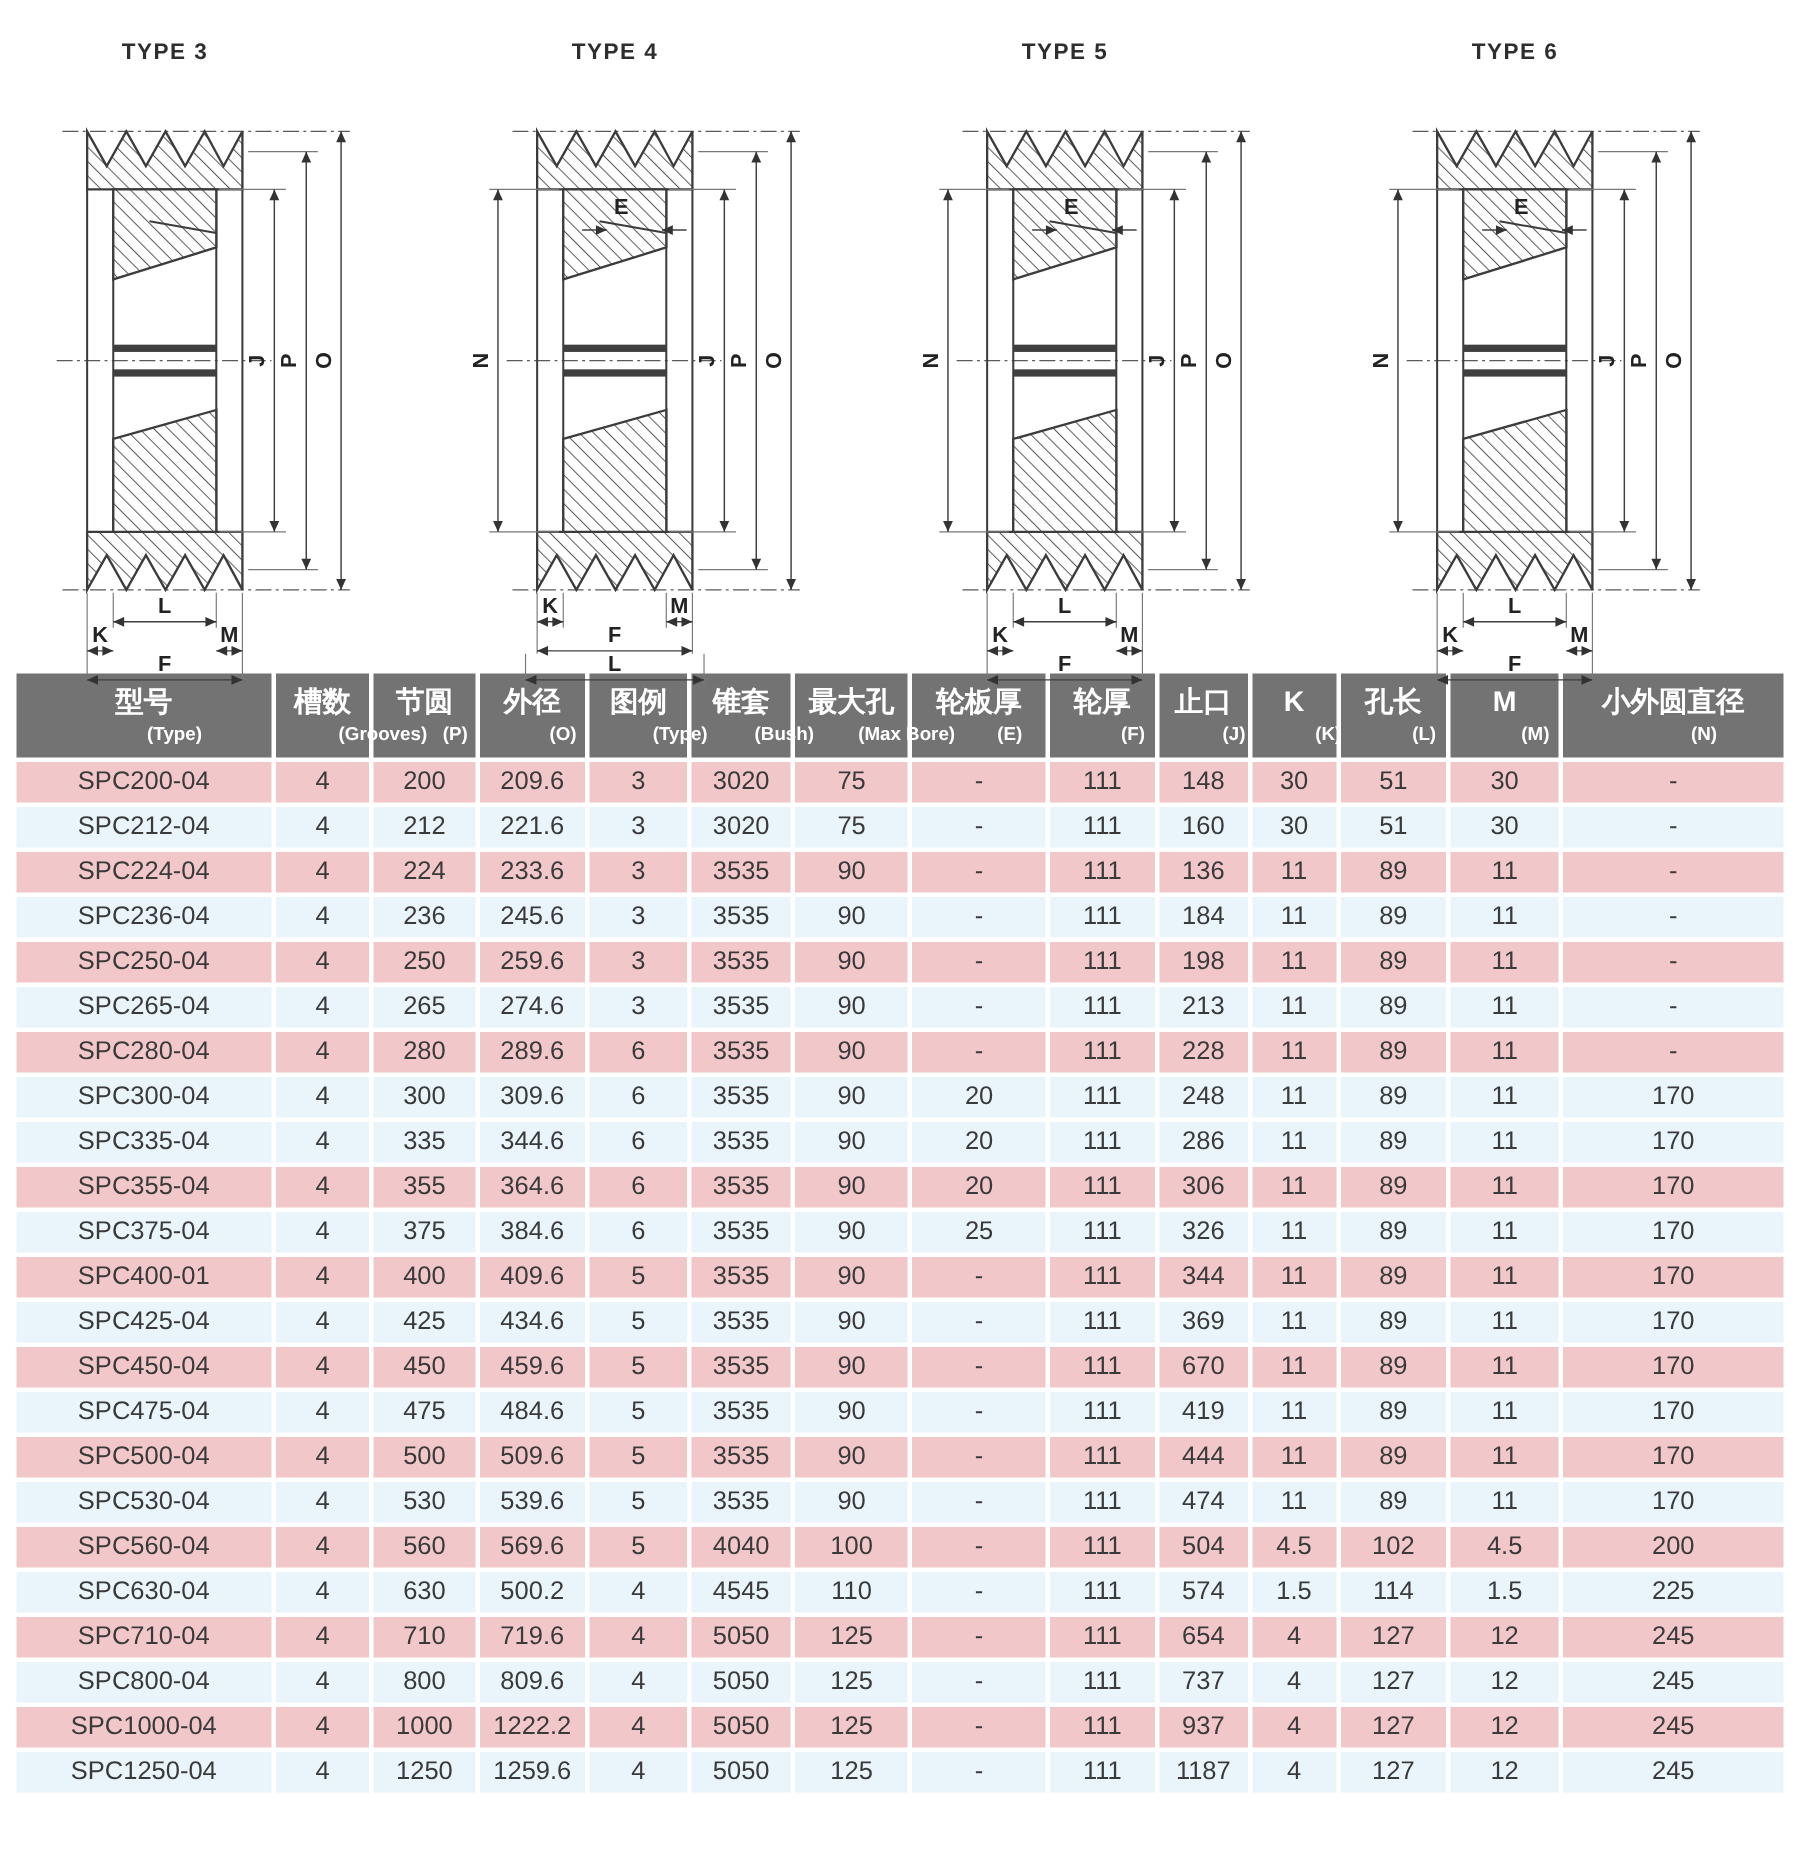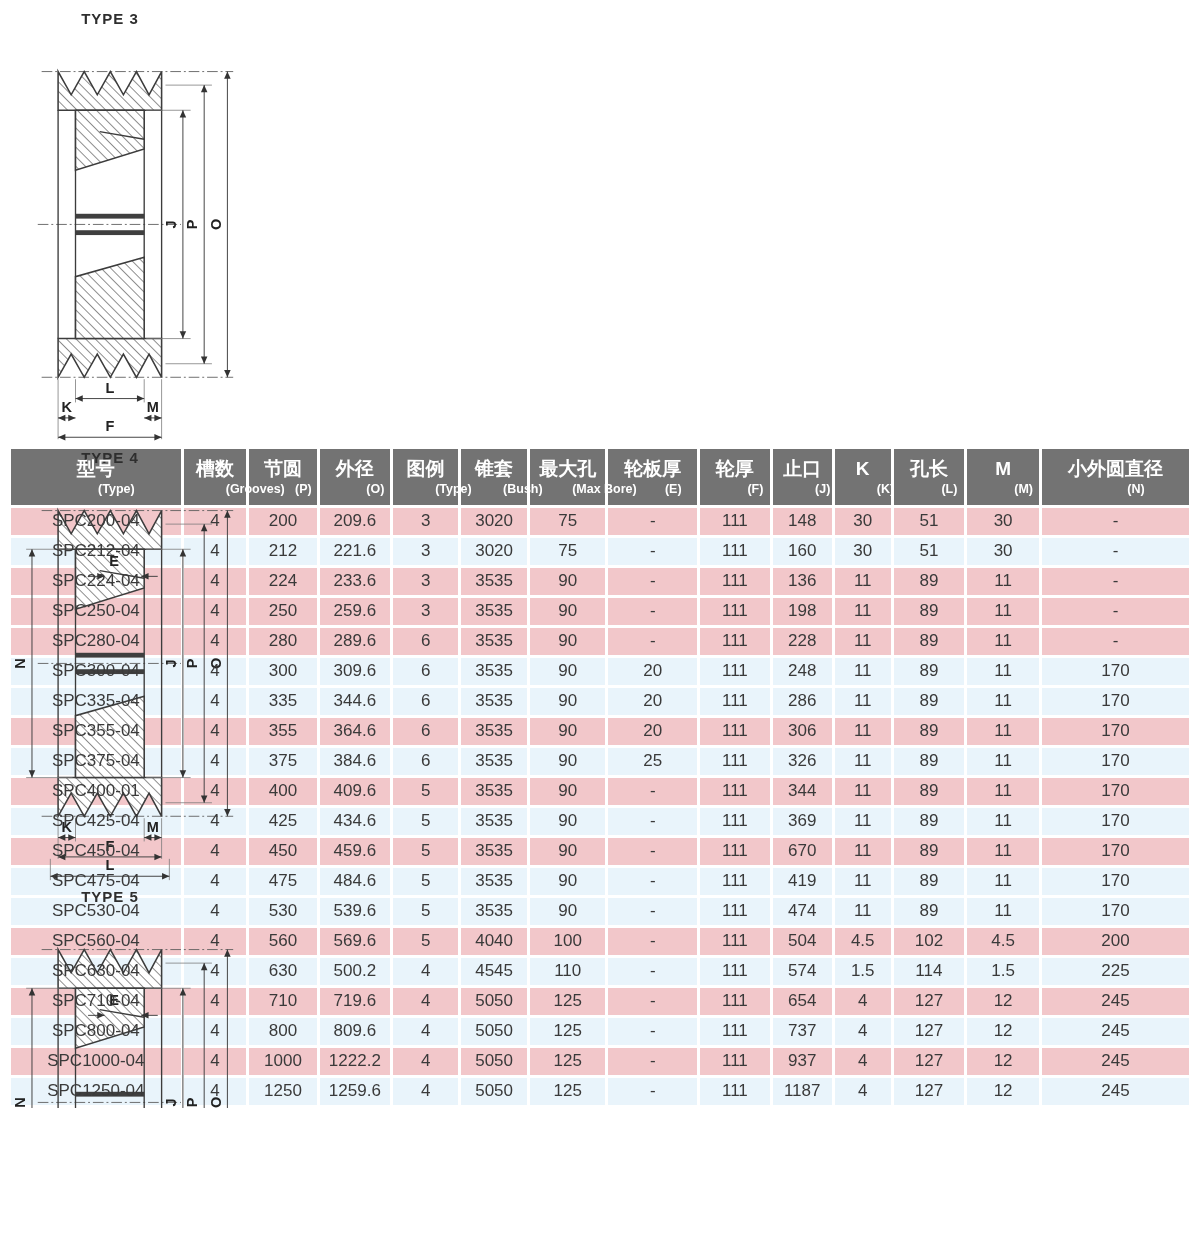"TYPE 3" .diagrams { flex-direction: column -> none; padding-top: 6px -> 22px }
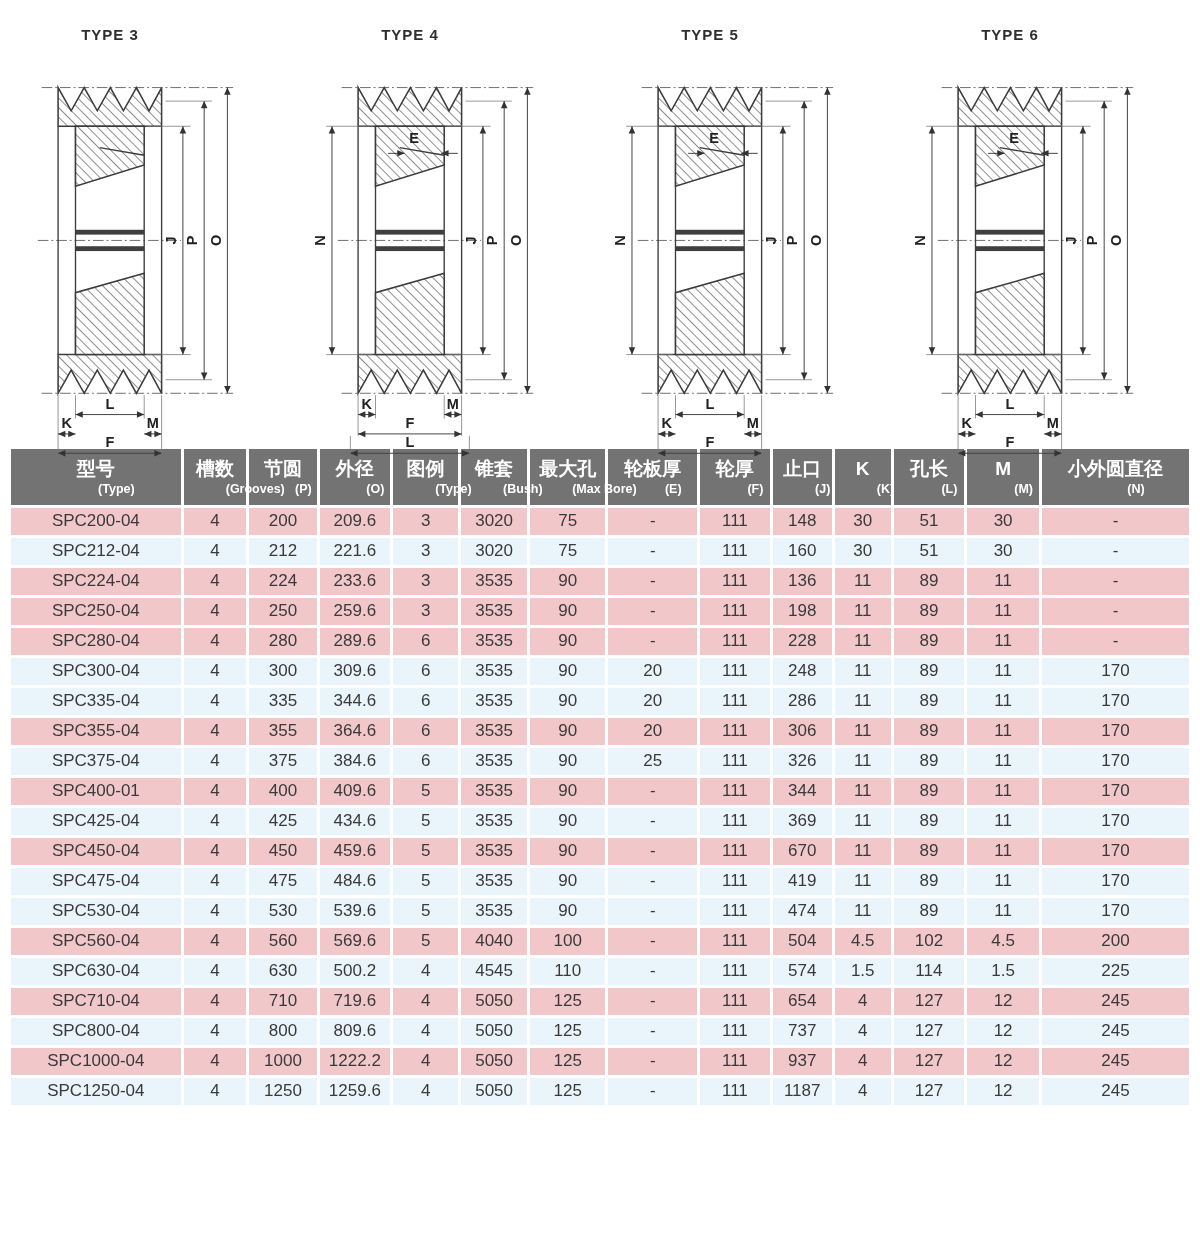"SPC236-04" tr.even { html: none -> <tr> <td>SPC236-04</td> <td>4</td> <td>236</td> <td>245.6</td> <td>3</td> <td>3535</td> <td>90</td> <td>-</td> <td>111</td> <td>184</td> <td>11</td> <td>89</td> <td>11</td> <td>-</td> </tr> }
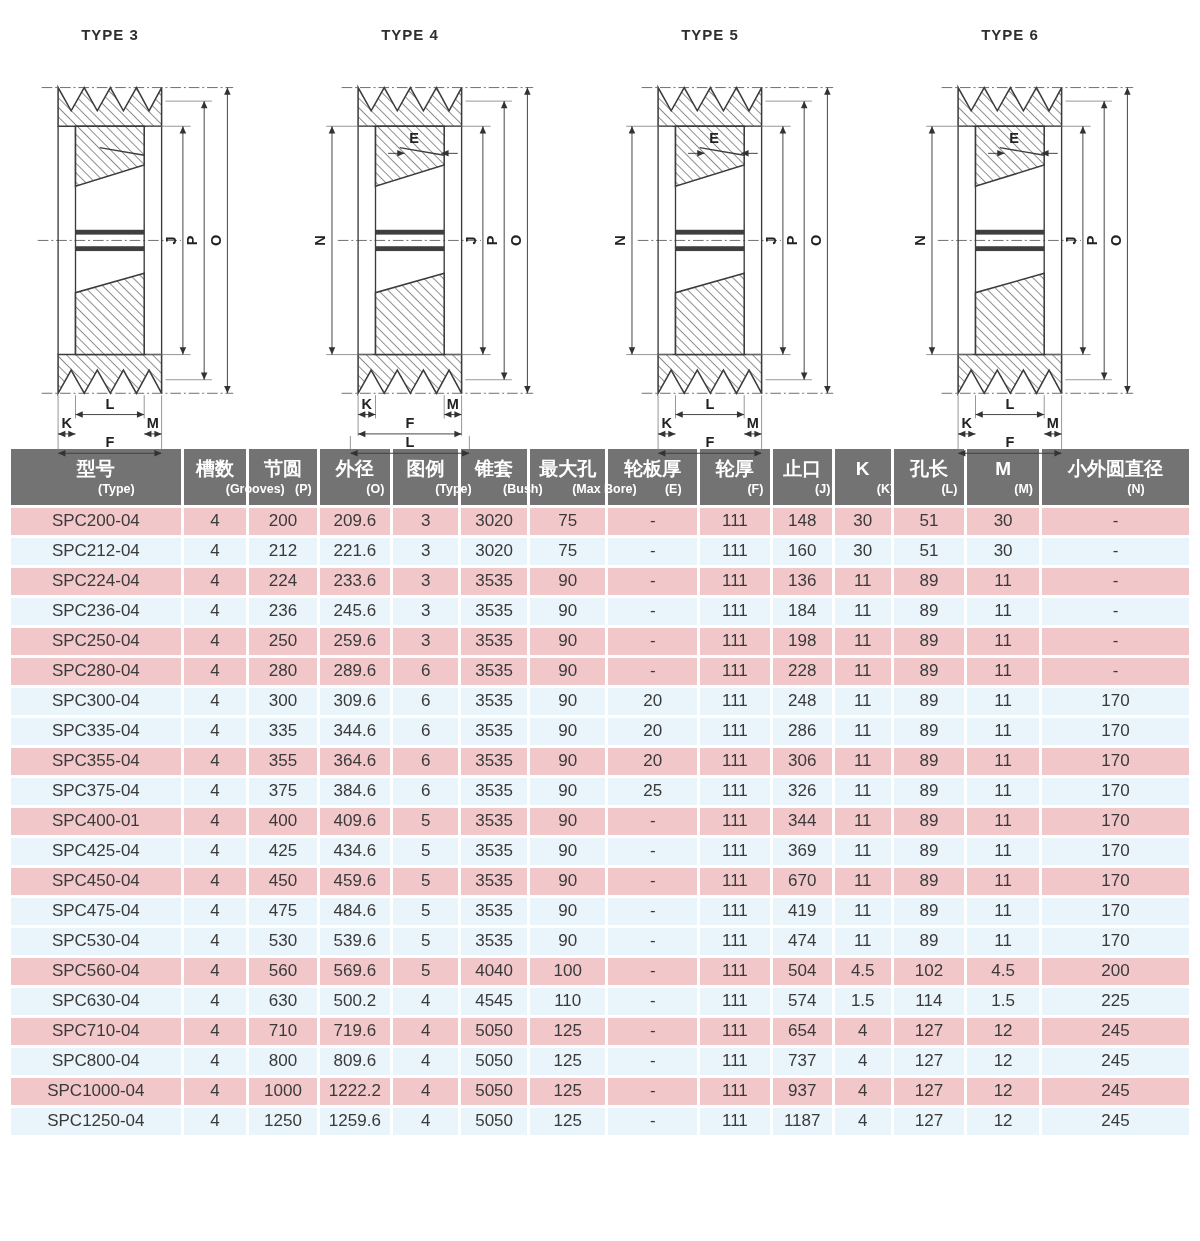"SPC265-04" tr.even { html: none -> <tr> <td>SPC265-04</td> <td>4</td> <td>265</td> <td>274.6</td> <td>3</td> <td>3535</td> <td>90</td> <td>-</td> <td>111</td> <td>213</td> <td>11</td> <td>89</td> <td>11</td> <td>-</td> </tr> }
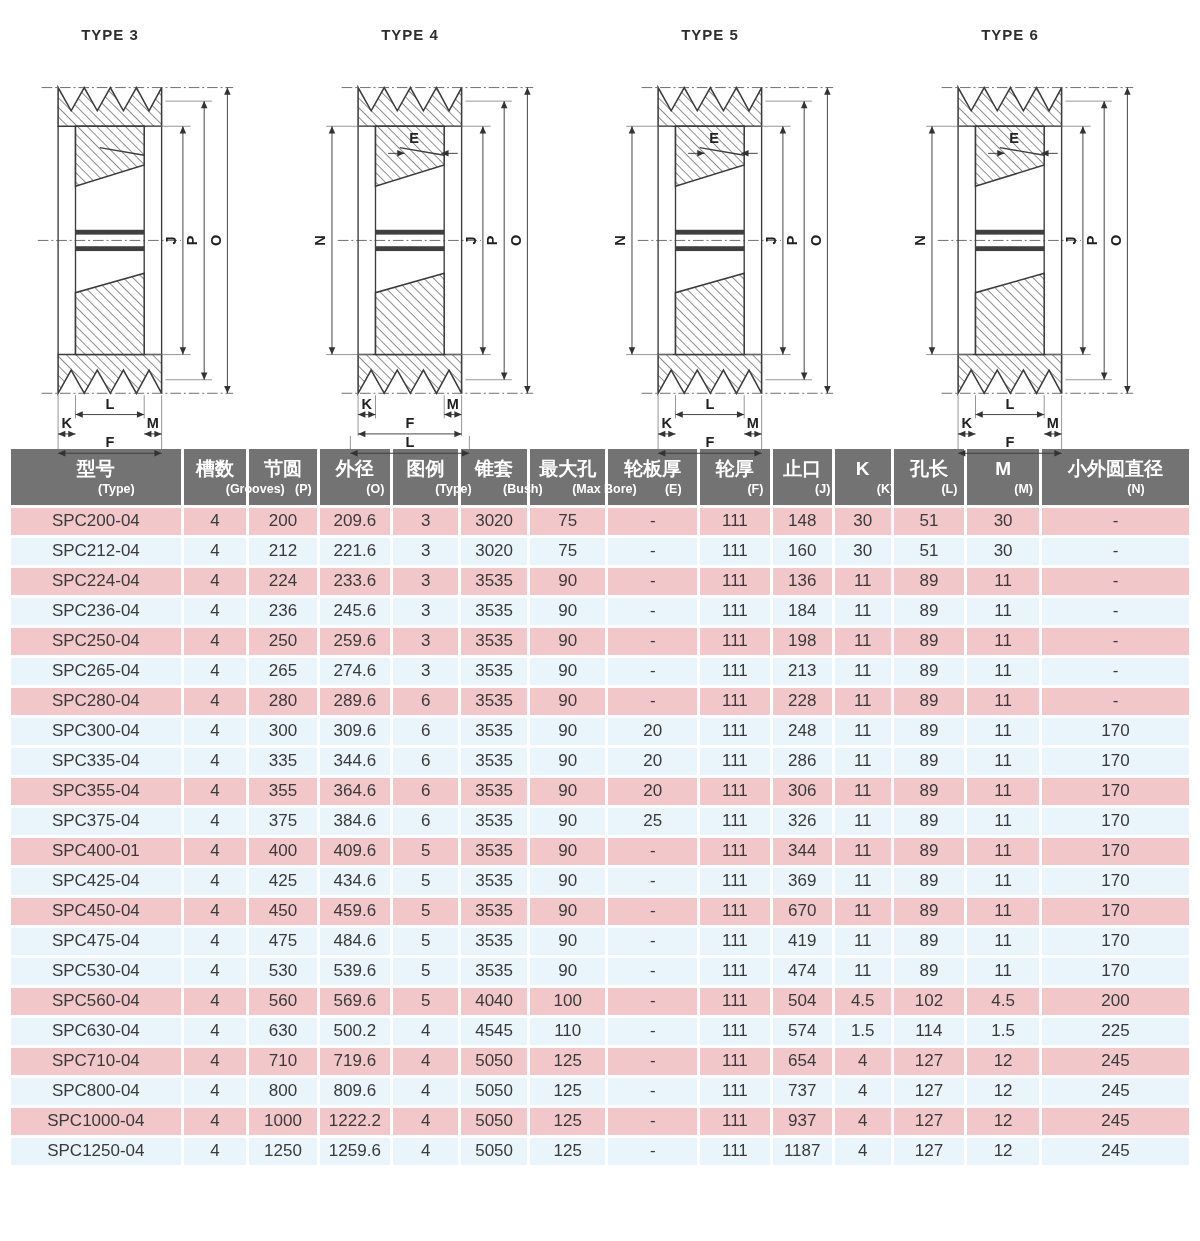"SPC500-04" tr.odd { html: none -> <tr> <td>SPC500-04</td> <td>4</td> <td>500</td> <td>509.6</td> <td>5</td> <td>3535</td> <td>90</td> <td>-</td> <td>111</td> <td>444</td> <td>11</td> <td>89</td> <td>11</td> <td>170</td> </tr> }
